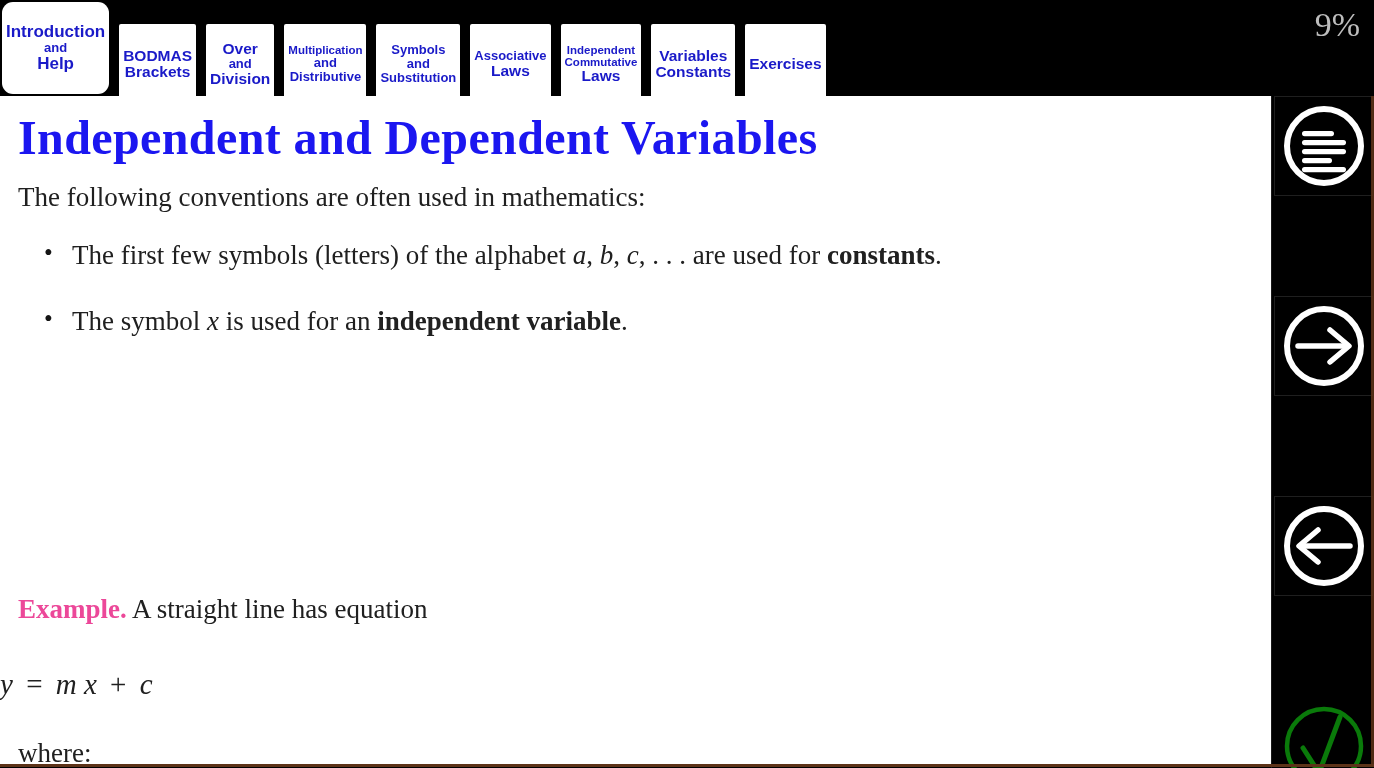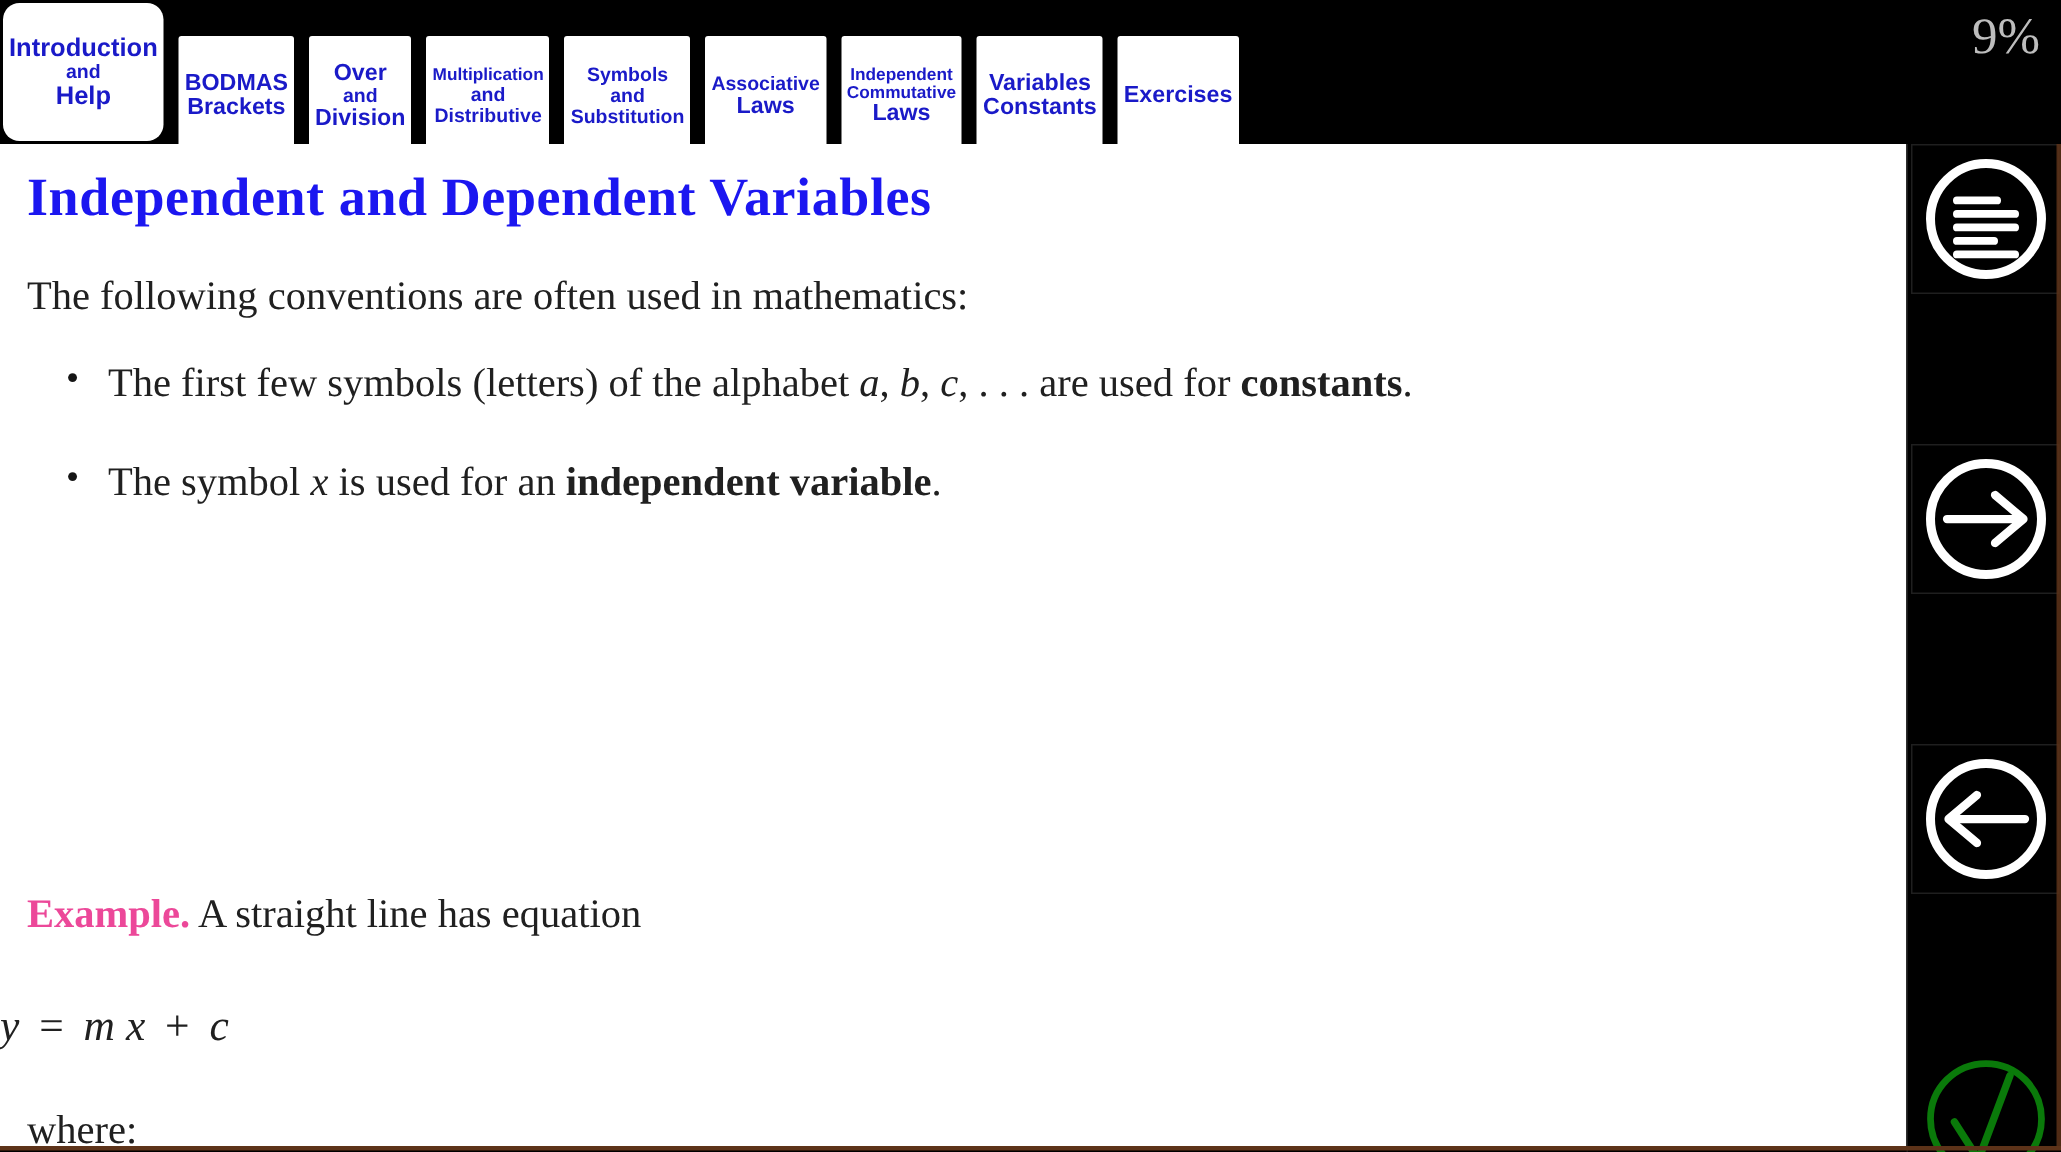"Independent and Dependent Variables" #slide-title { font-size: 36px -> 48px }
